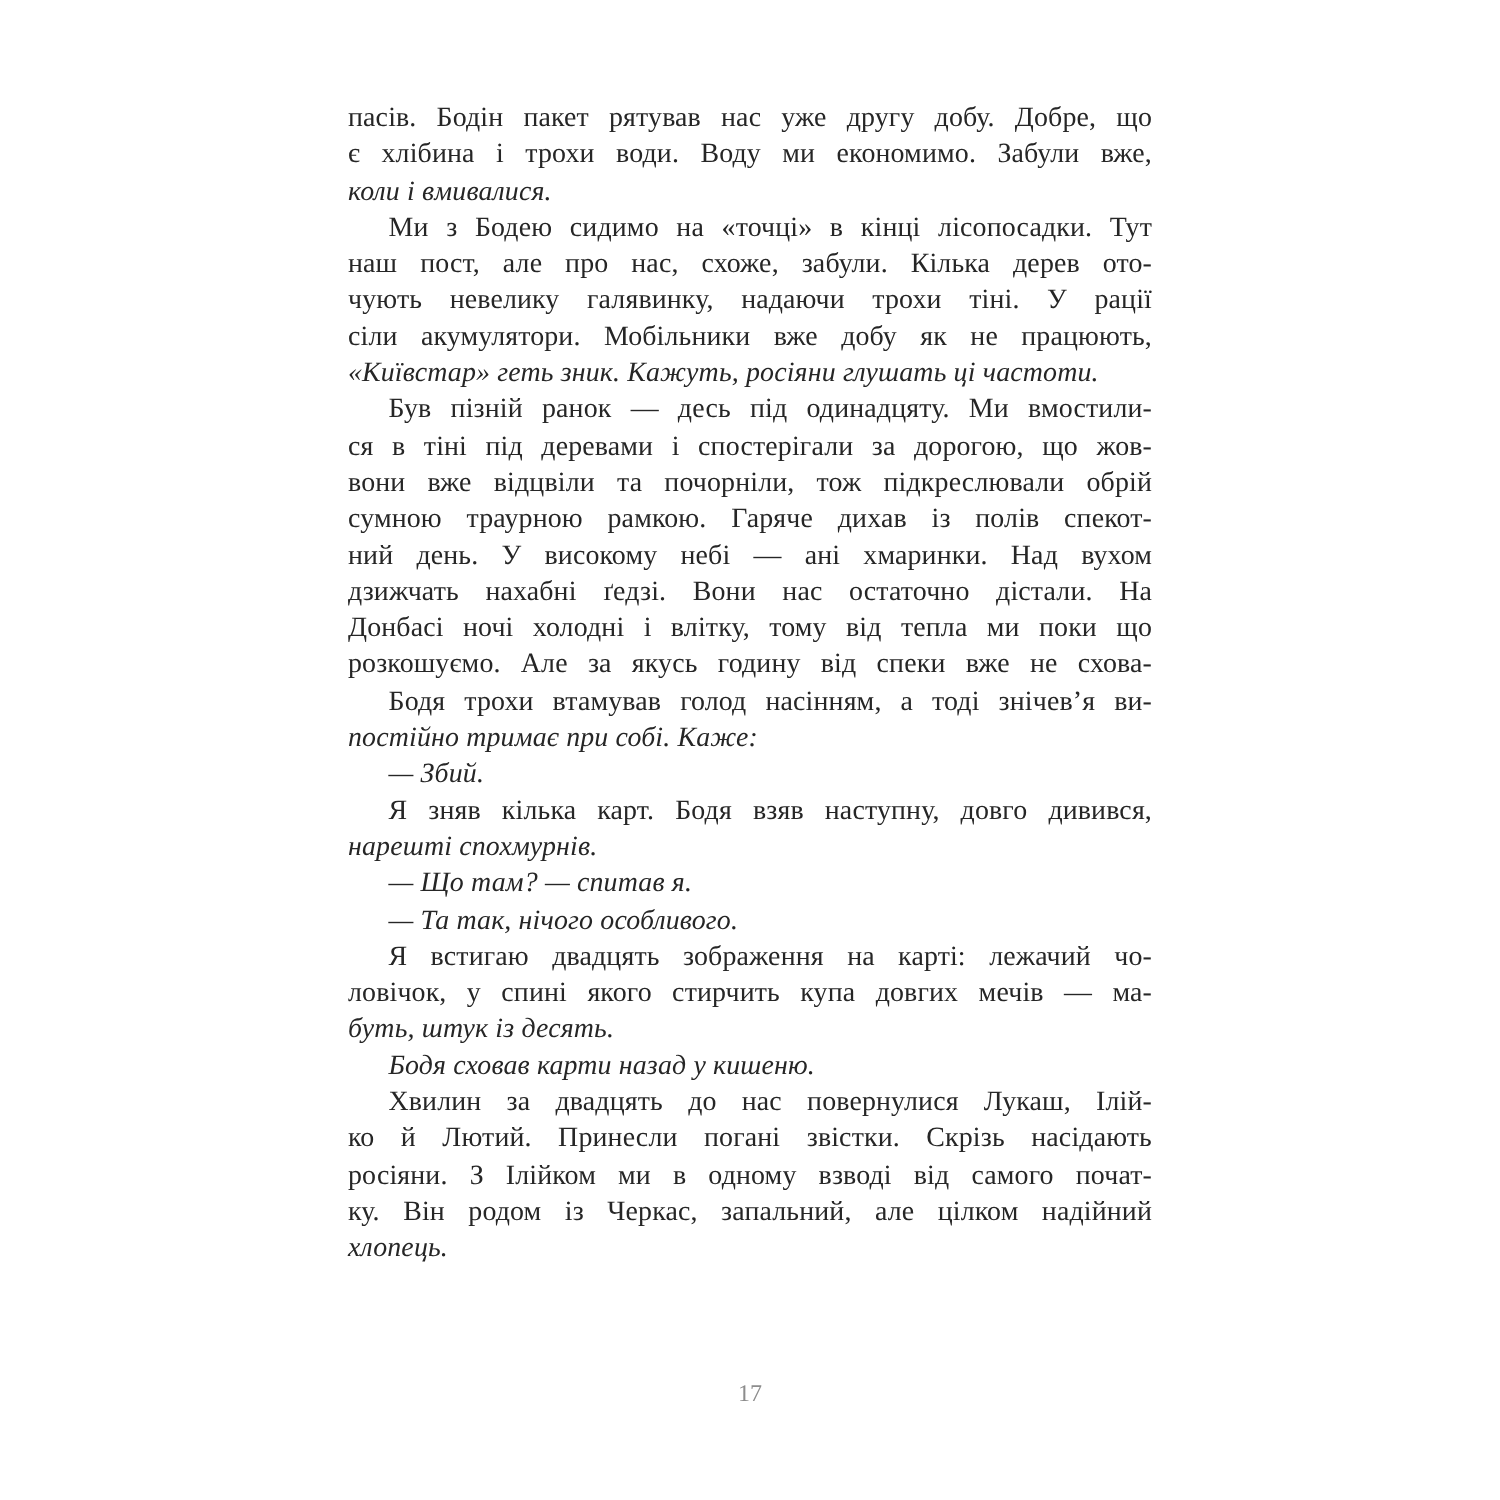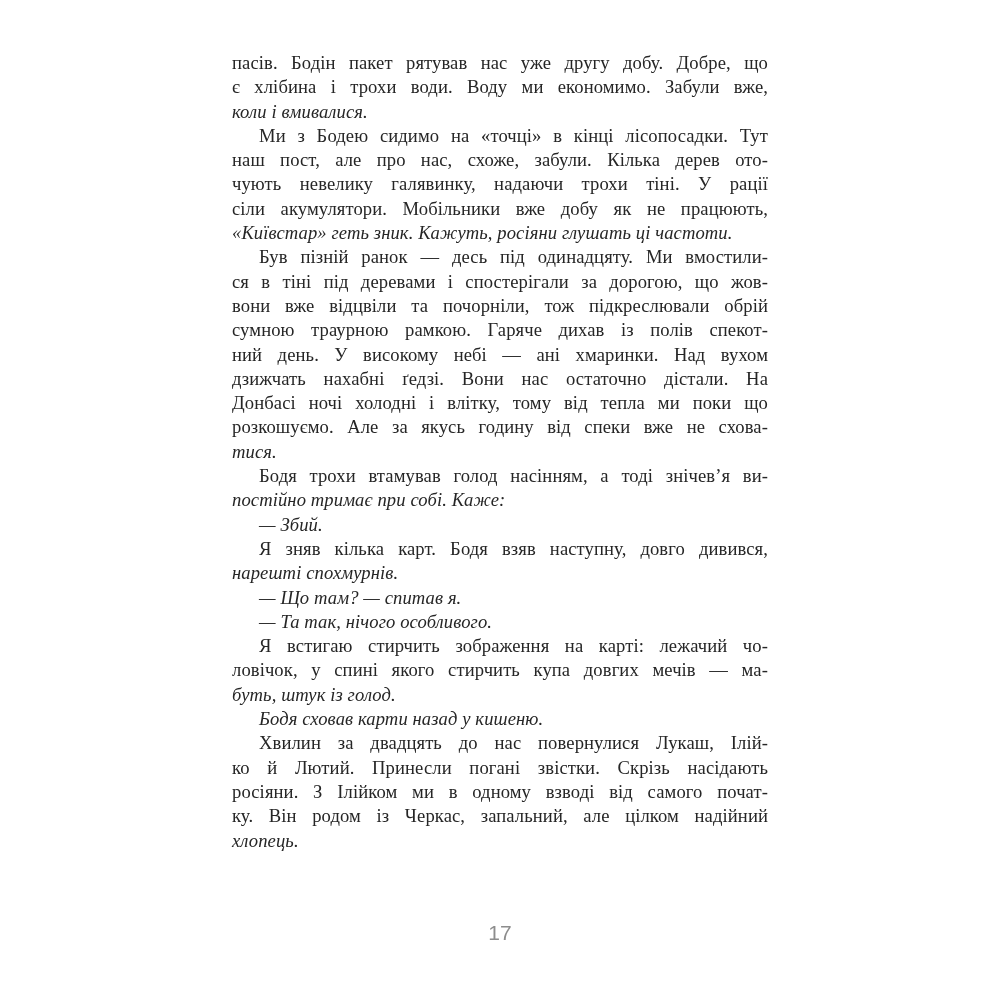"пасів. Бодін пакет рятував нас" .text-block { top: 51px -> 67px }
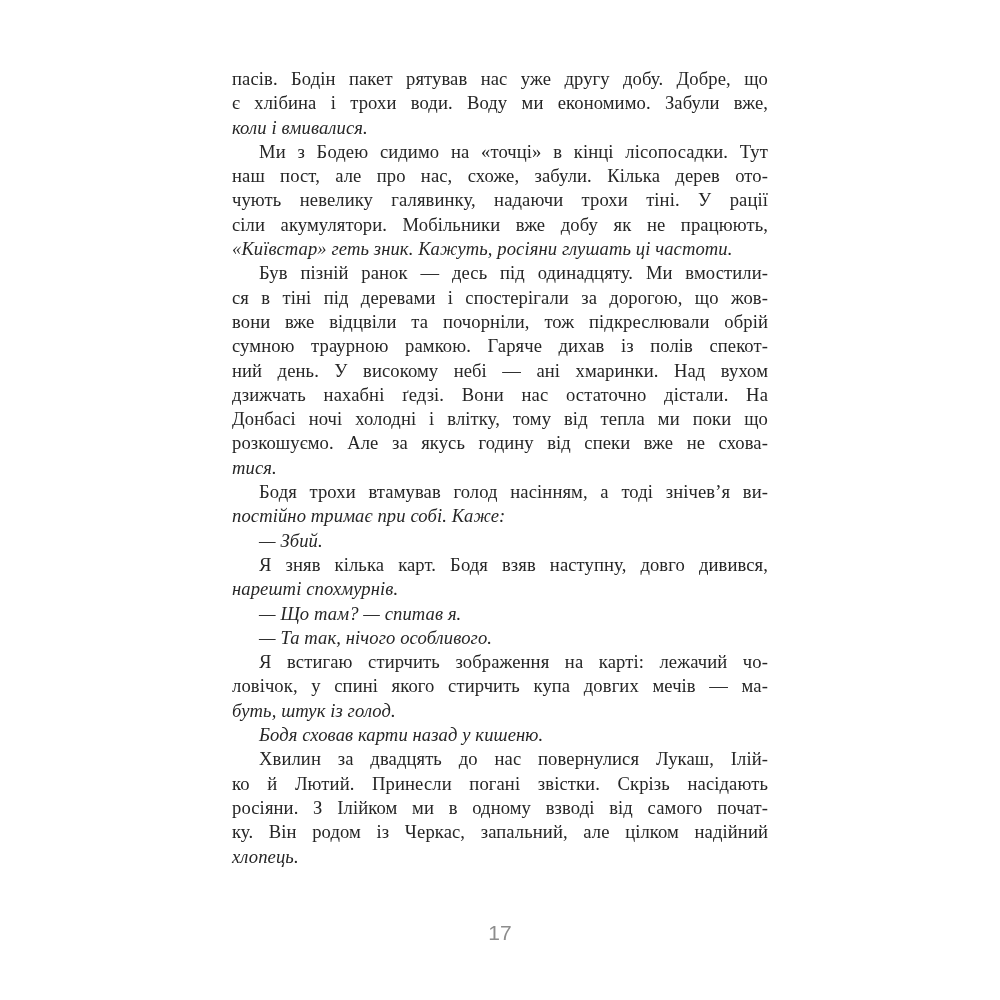"тися." div.line { html: <div>тися.</div> -> none }
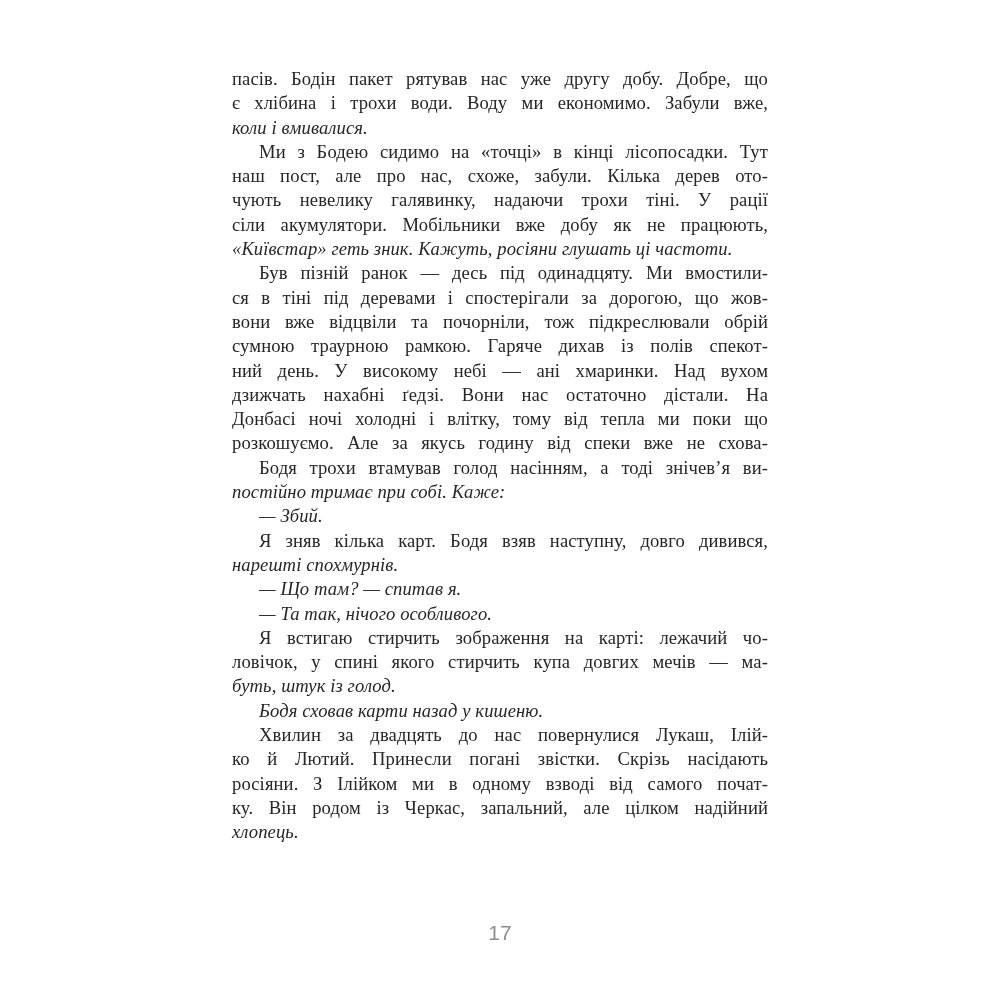"Я встигаю стирчить зображення на" div.line { text: стирчить -> двадцять }
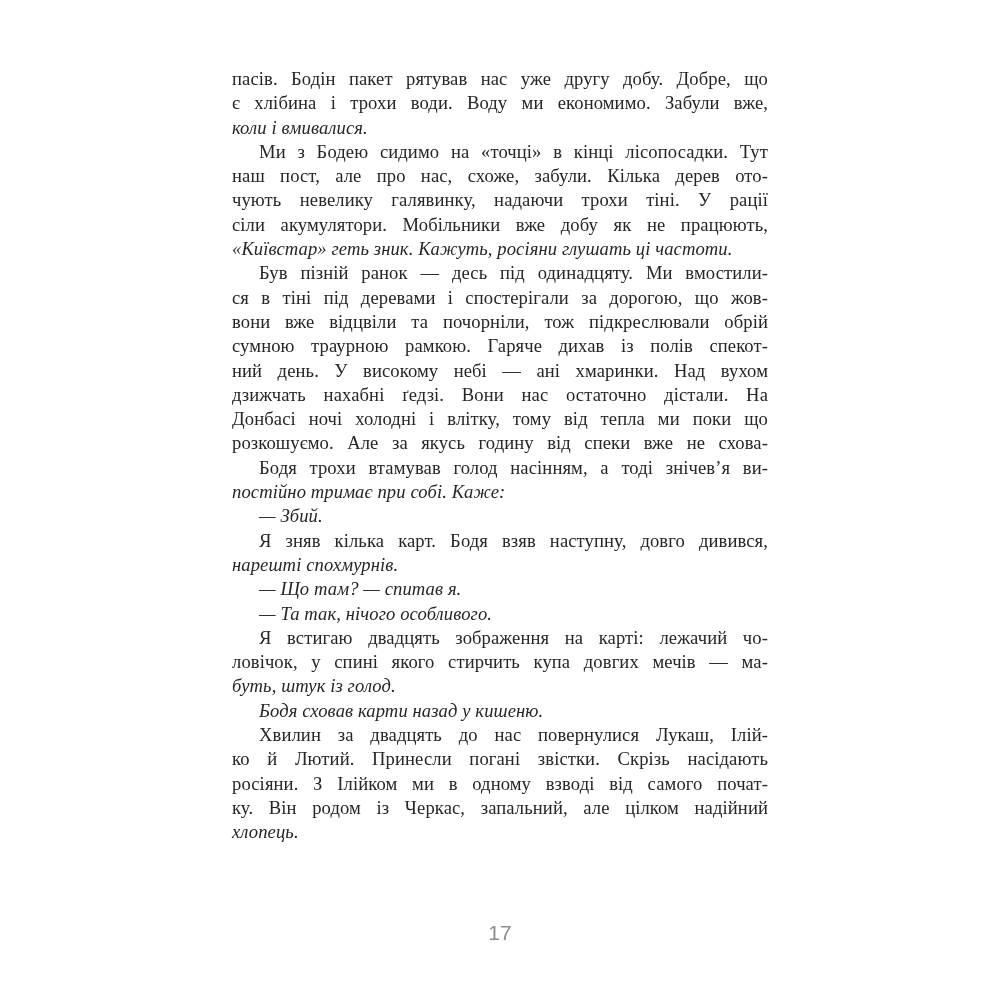"буть, штук із голод." div.line { text: голод -> десять }
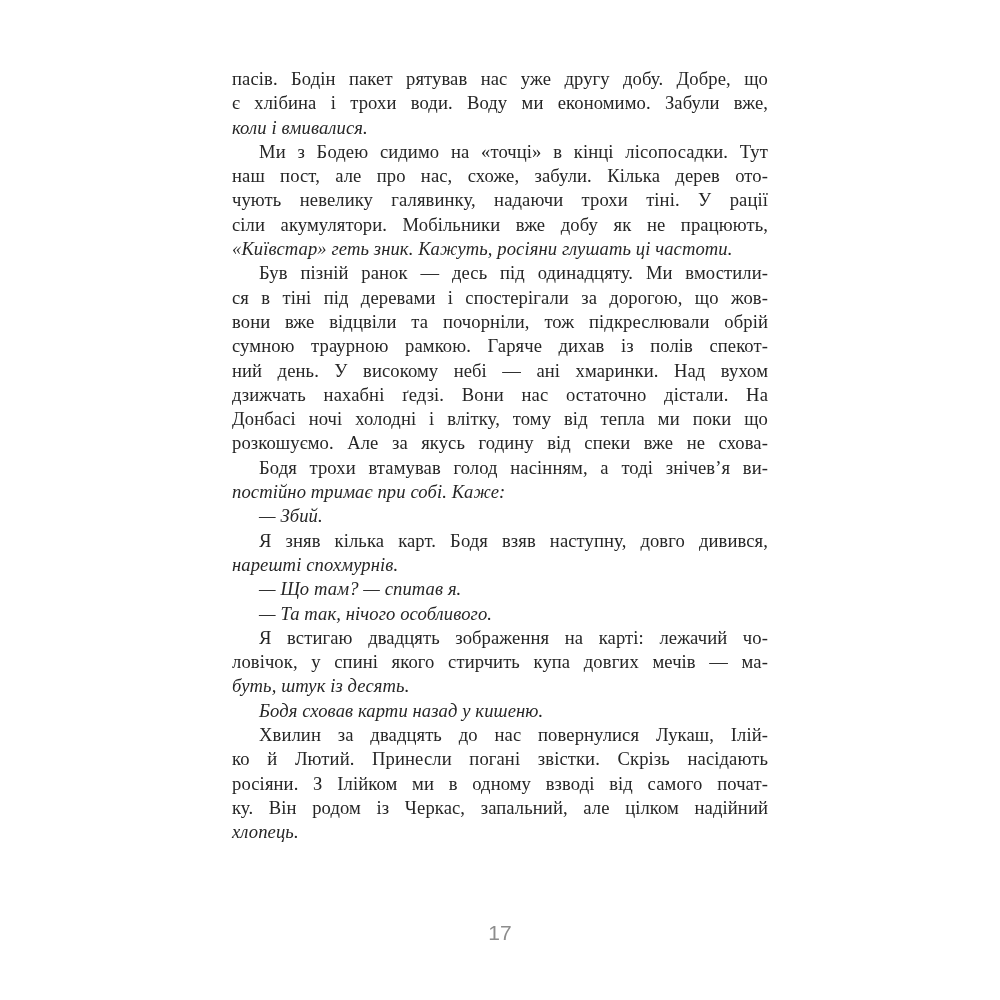"17" .page-number { font-family: Liberation Sans, sans-serif -> Liberation Serif, serif; font-size: 21px -> 16px }
